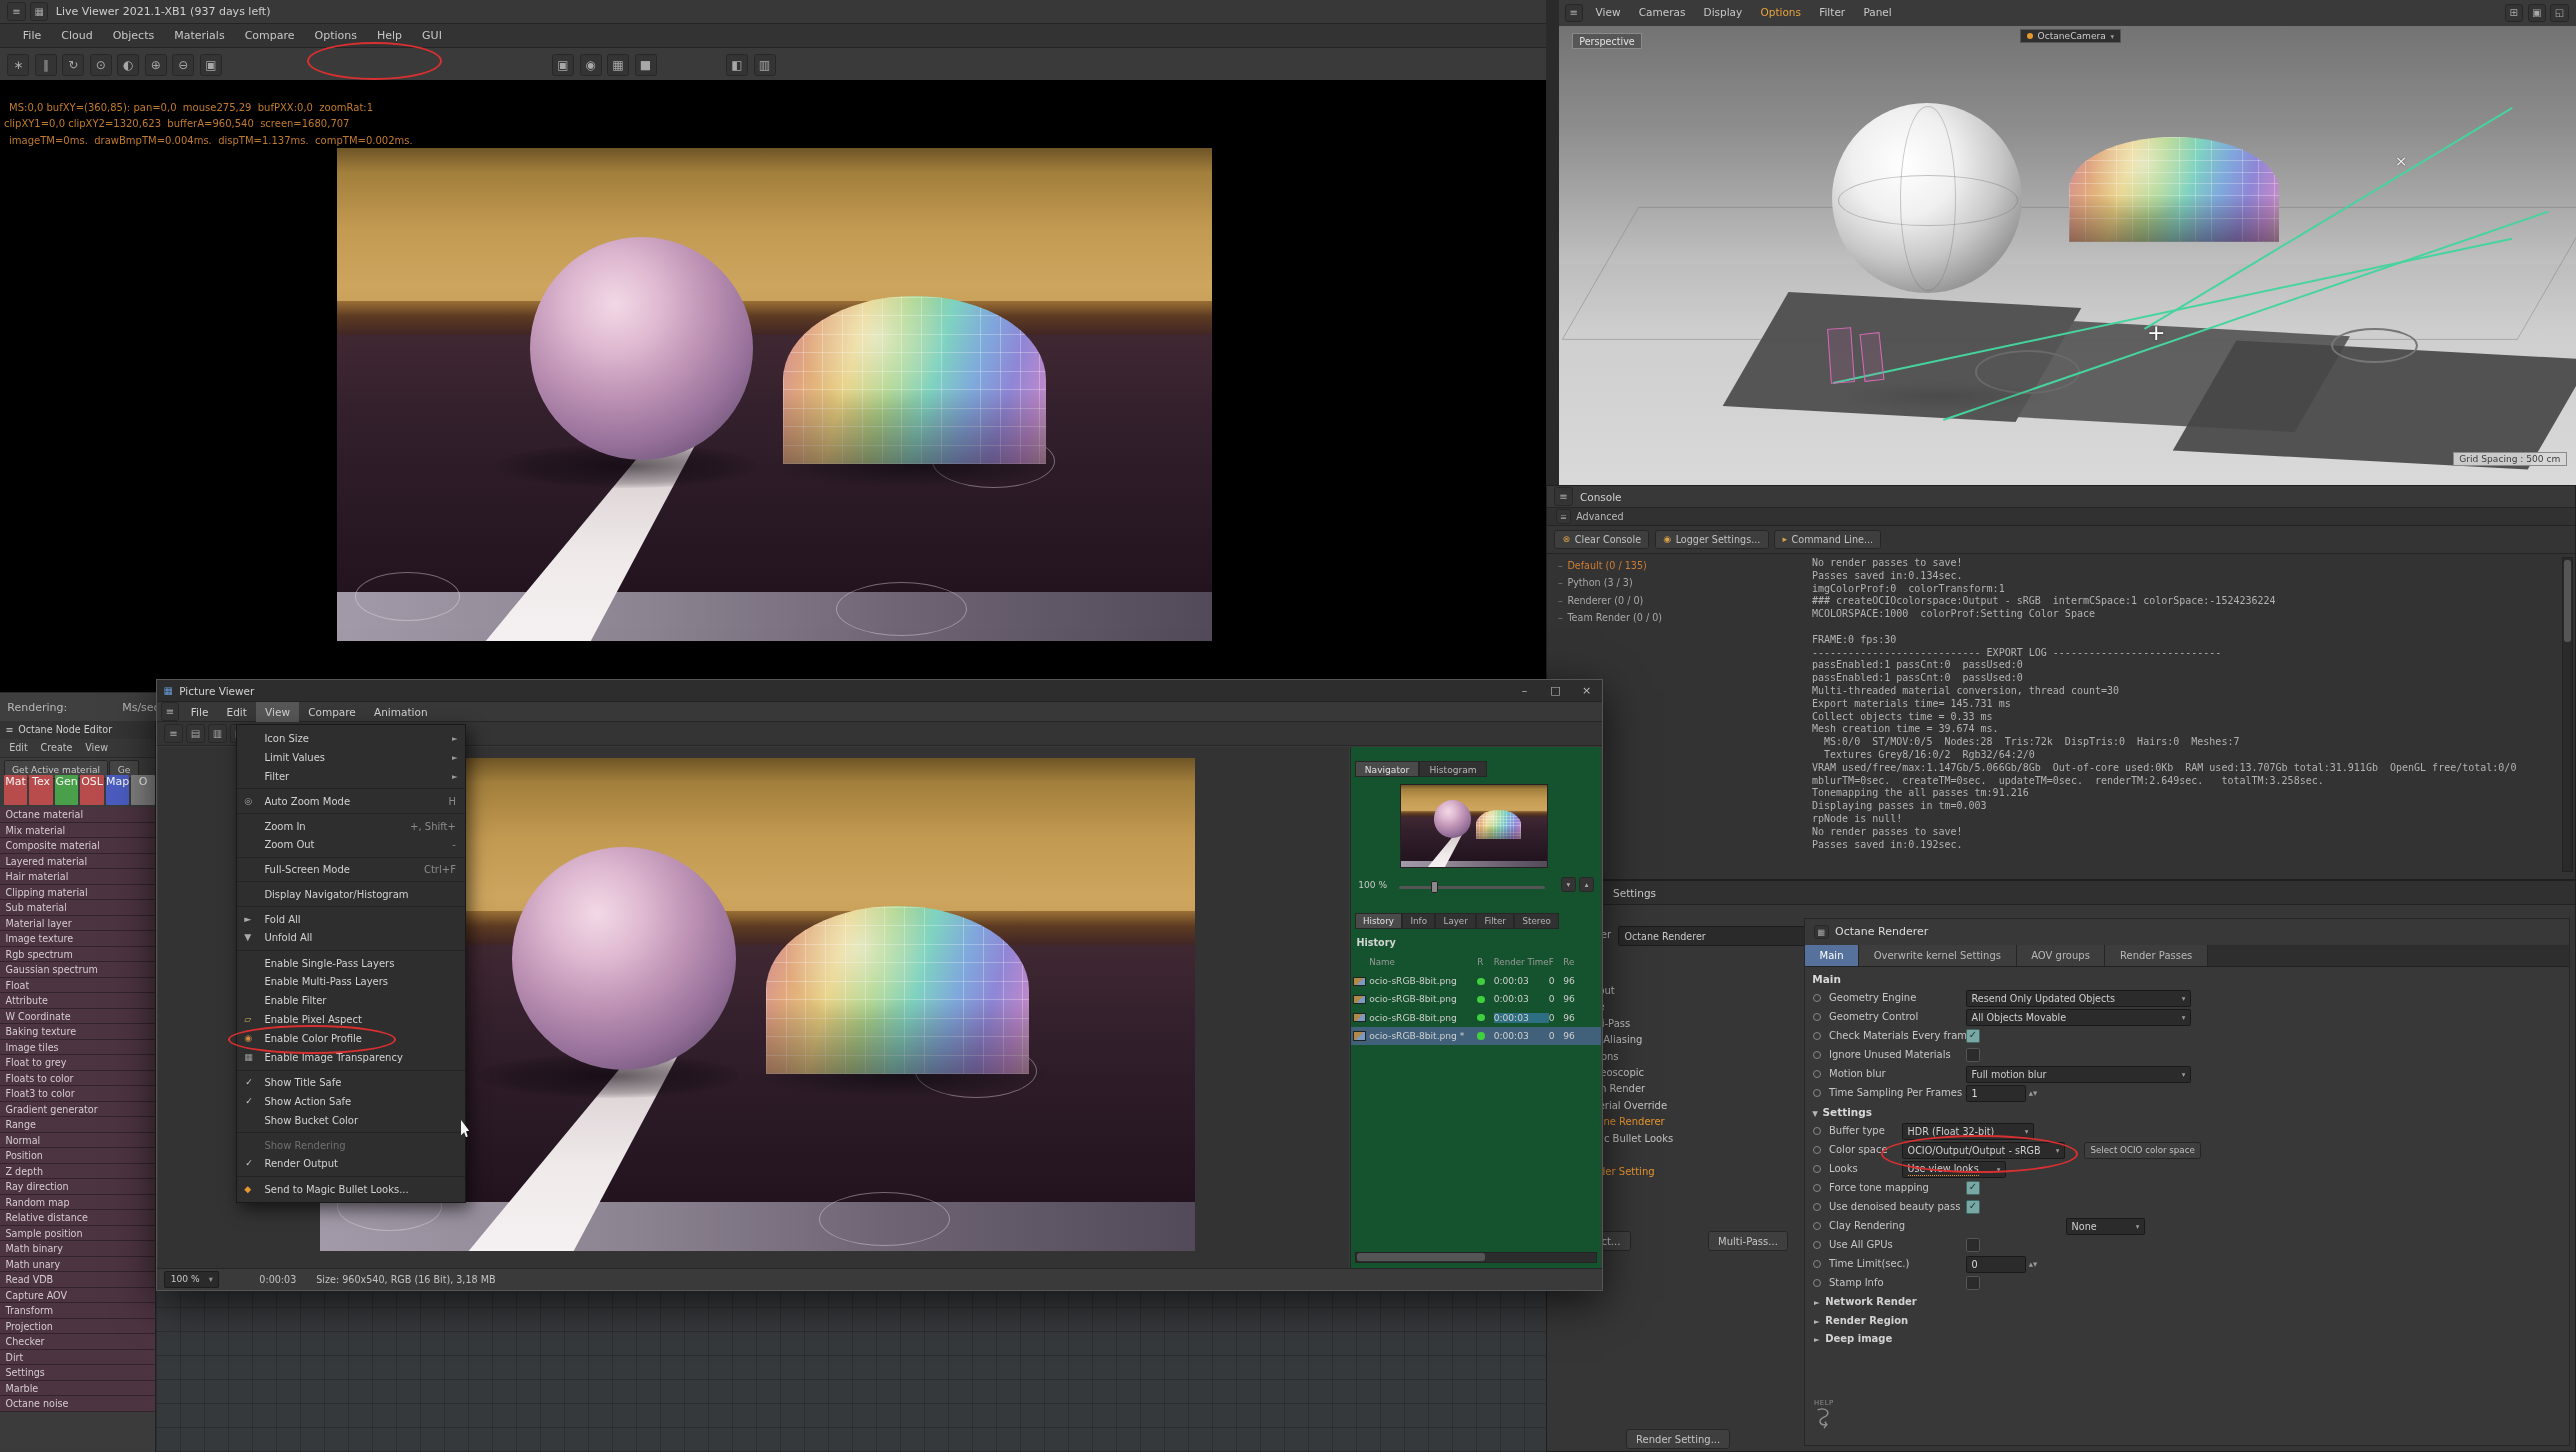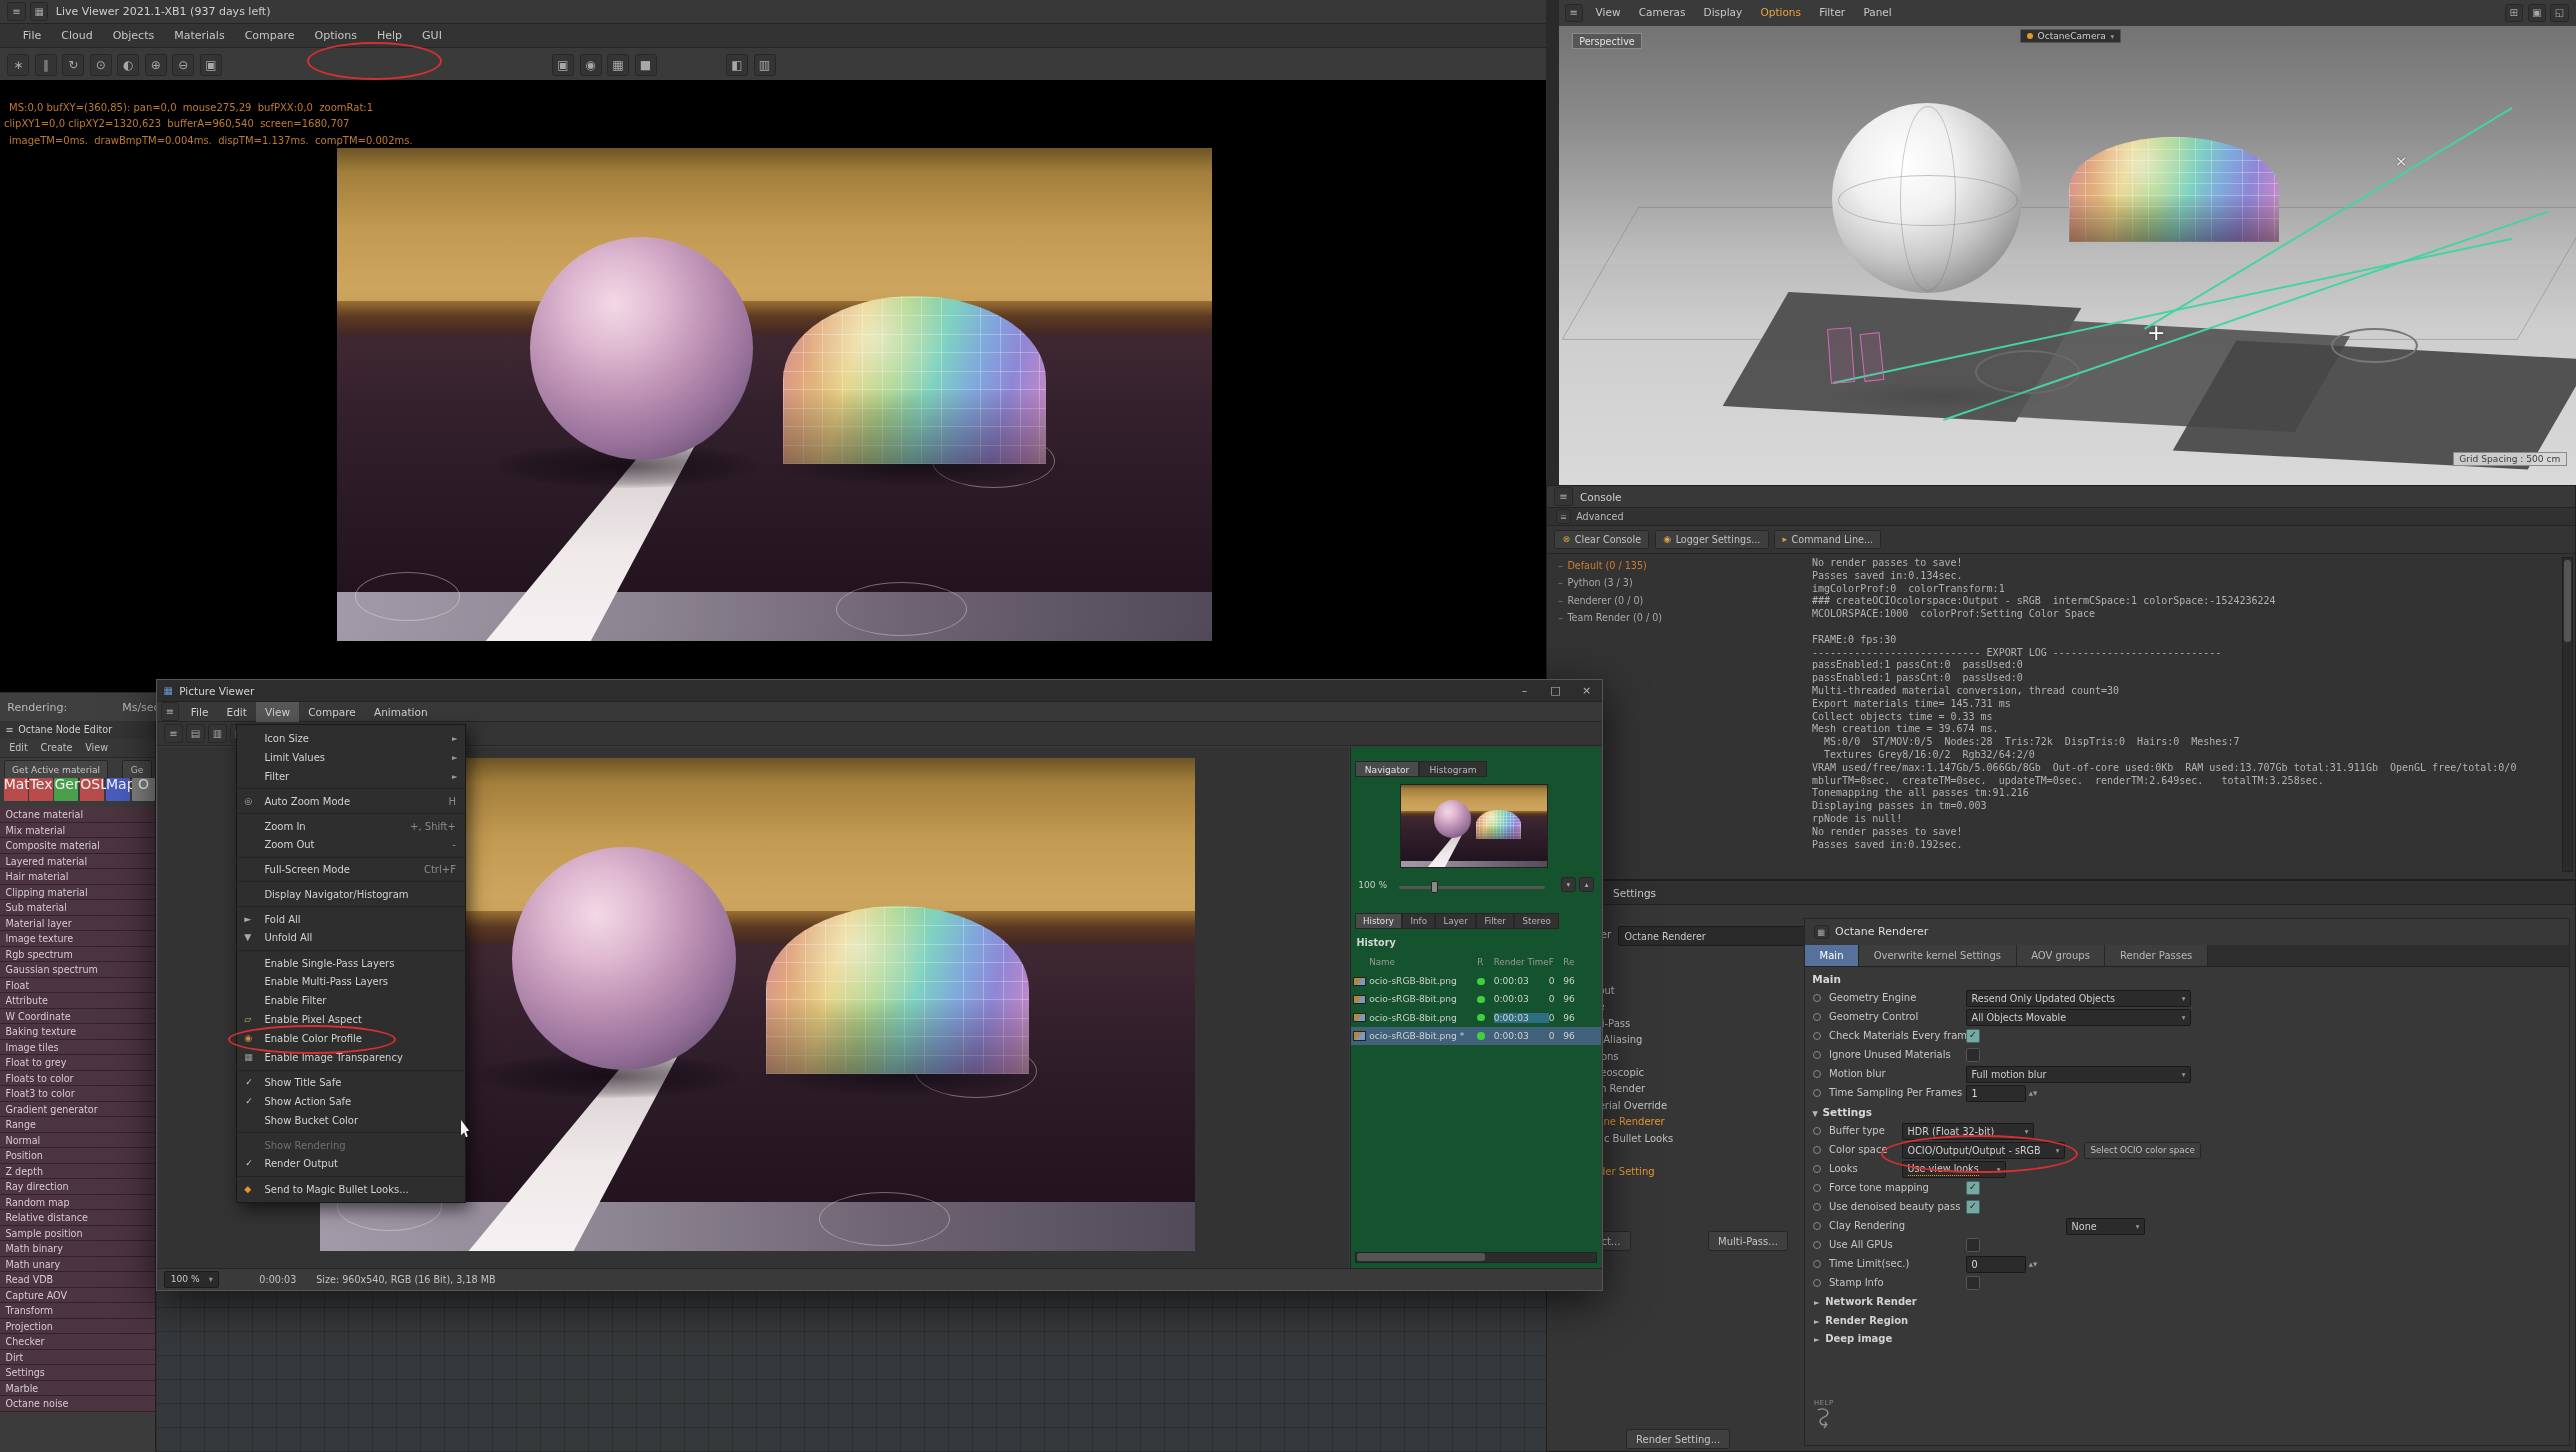"Get Active material" .ne-btnrow { gap: 14px -> 1px }
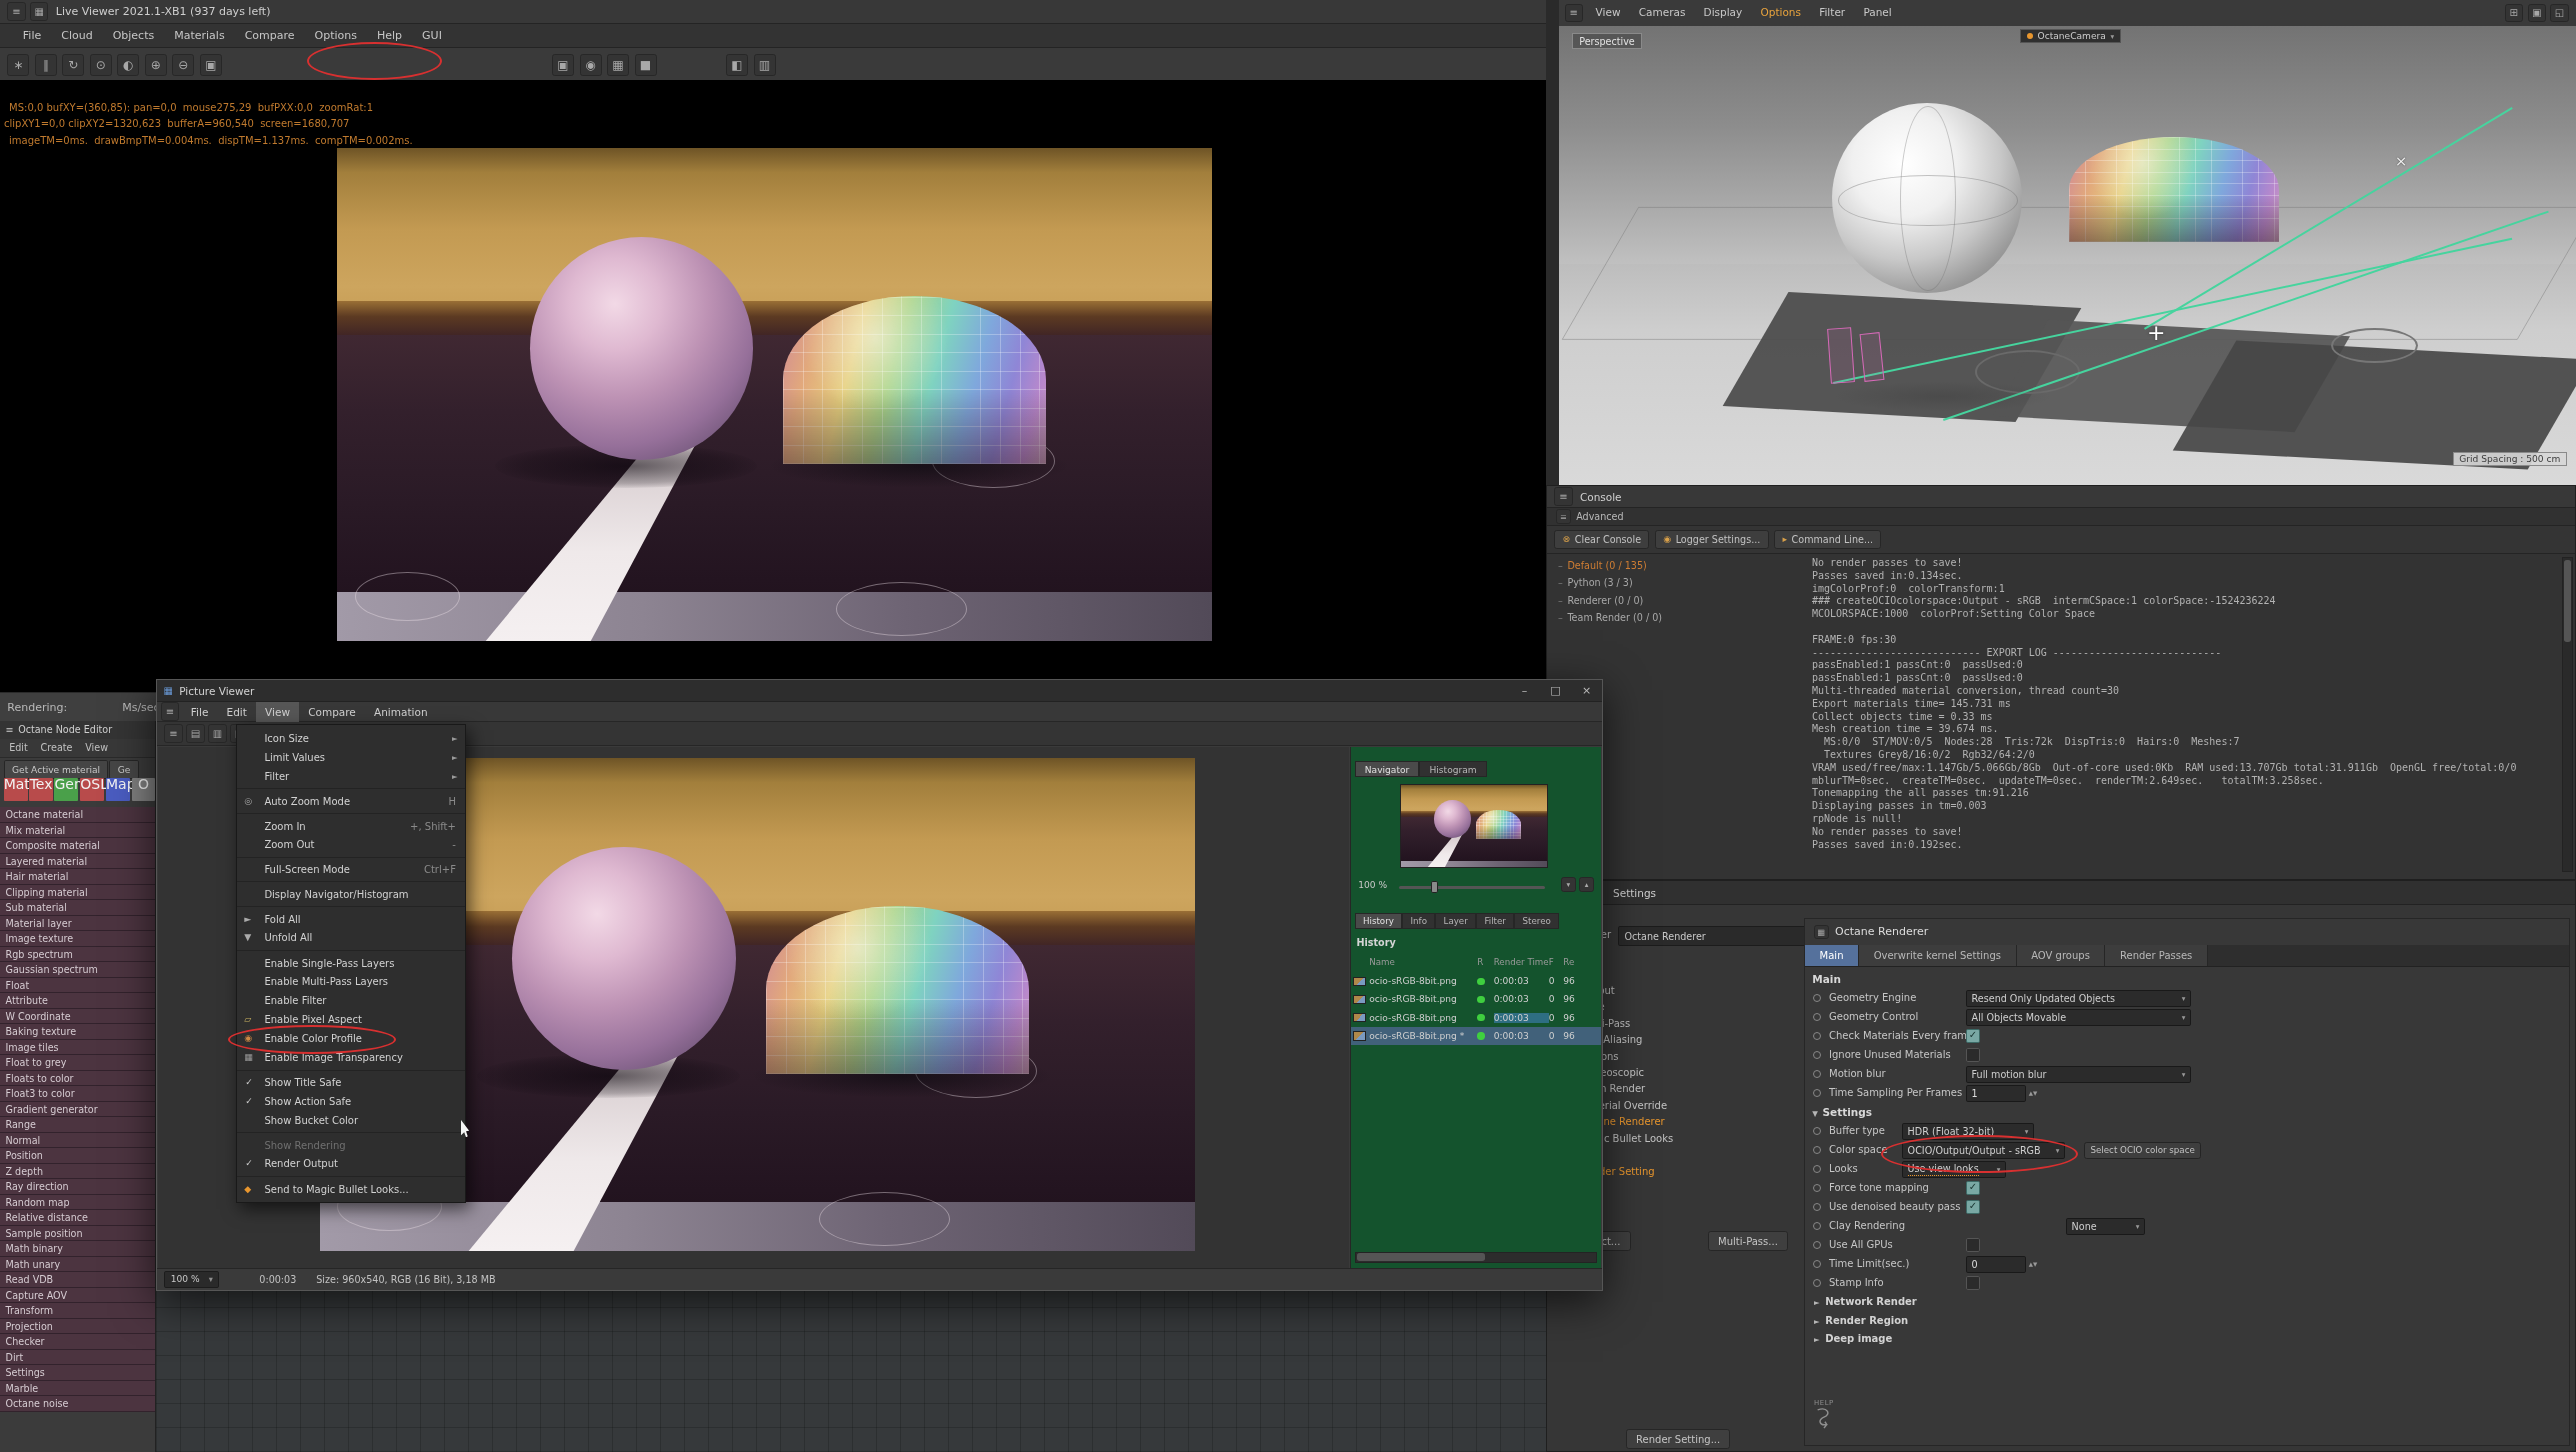"Mat" .ne-tab { font-size: 14px -> 11px; height: 23px -> 30px }
